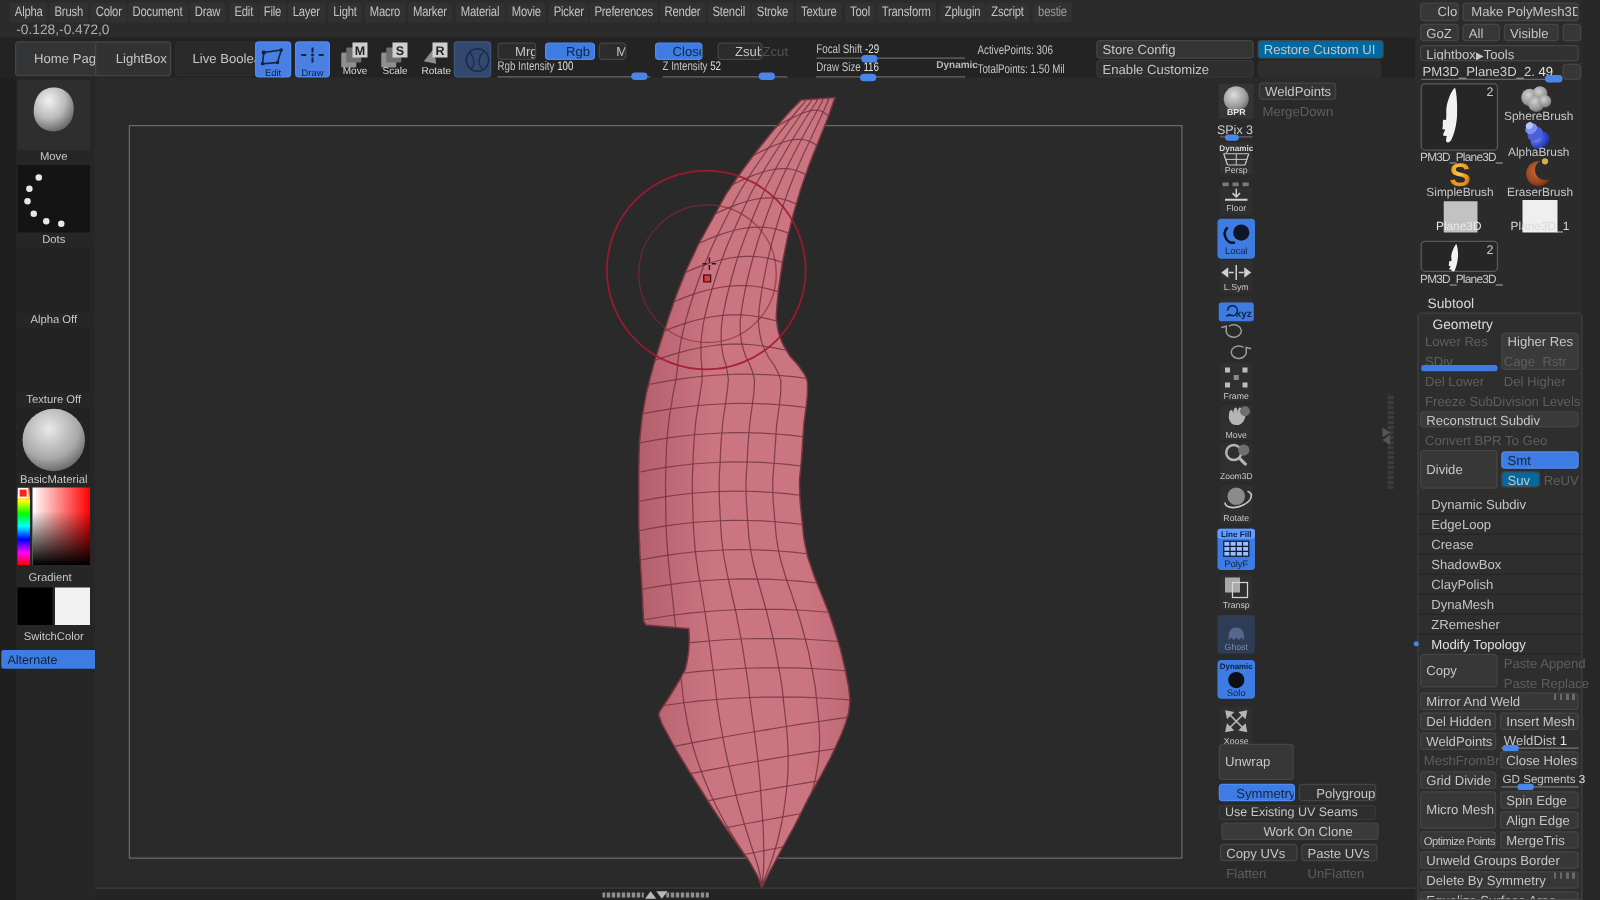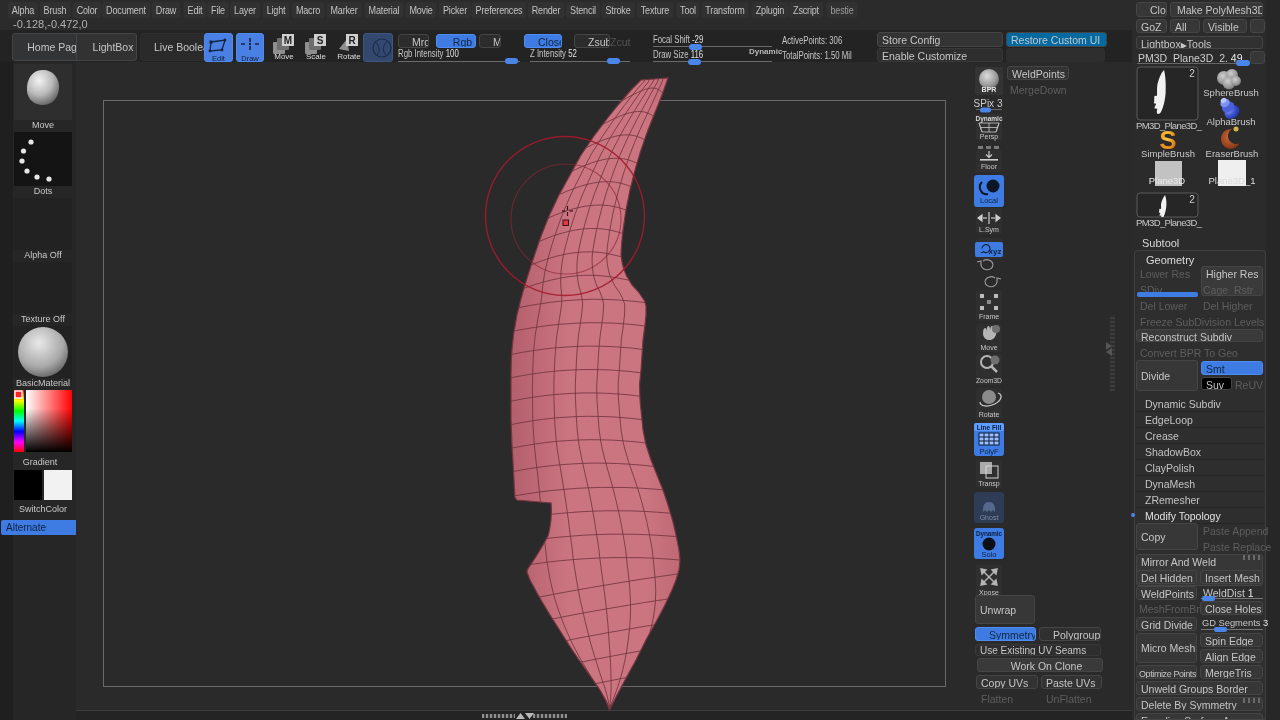"Suv" div.btn { background: #000000 -> #0369a1 }
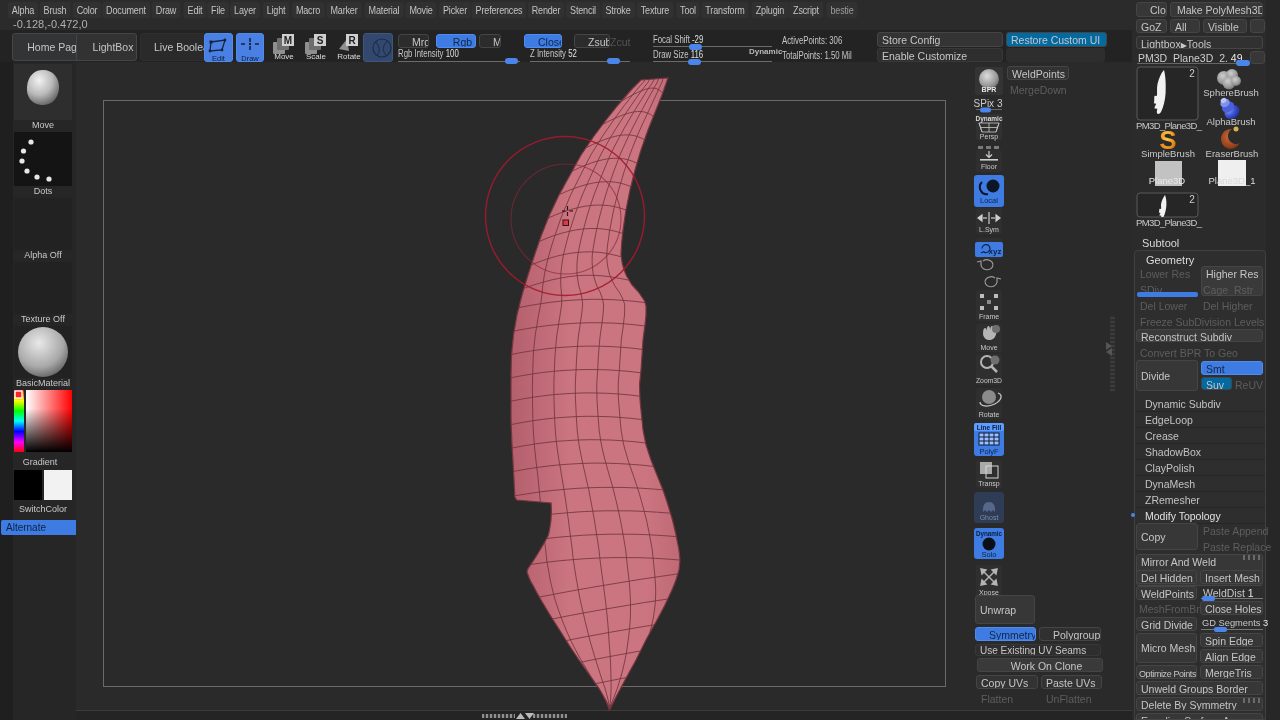"Mirror And Weld" div.btn { height: 32px -> 14px }
